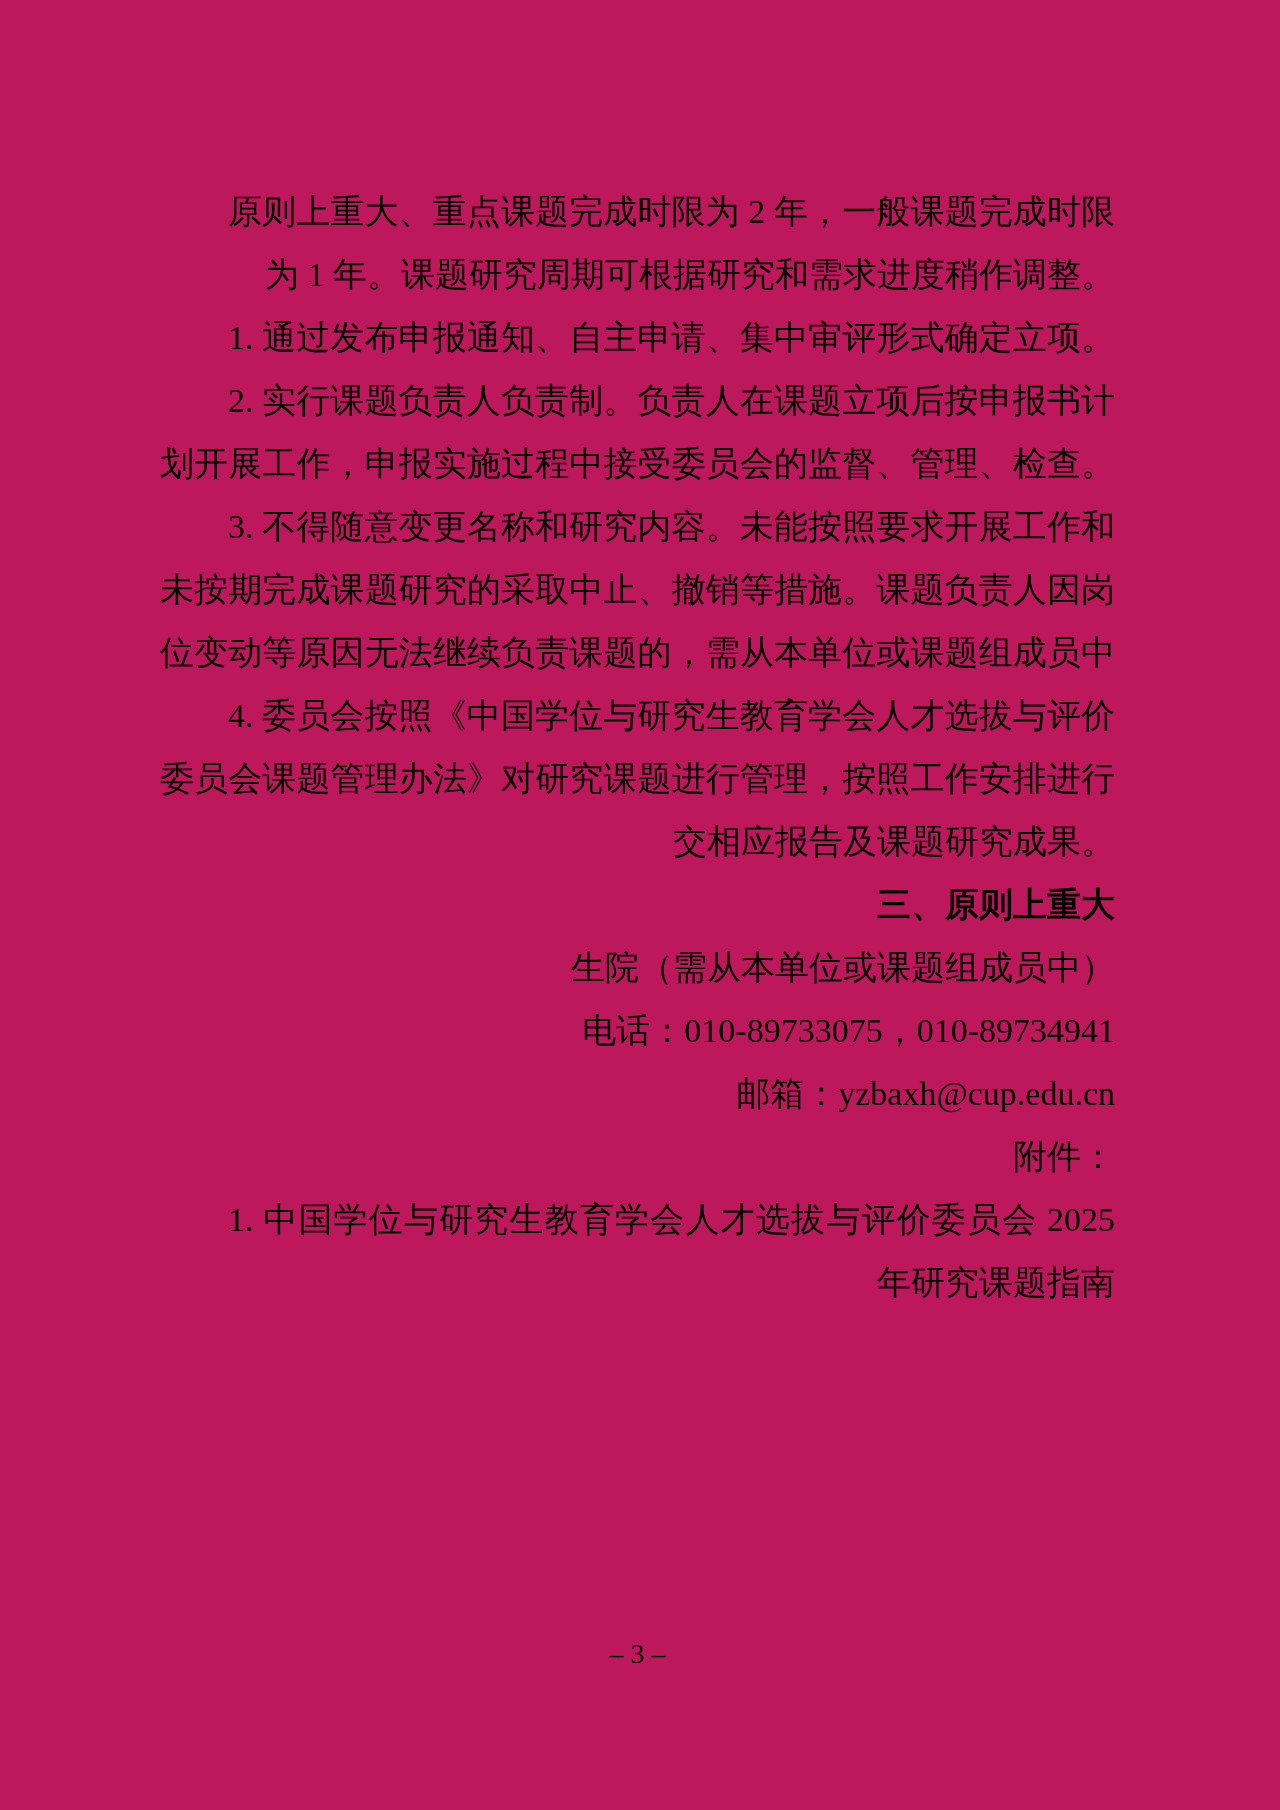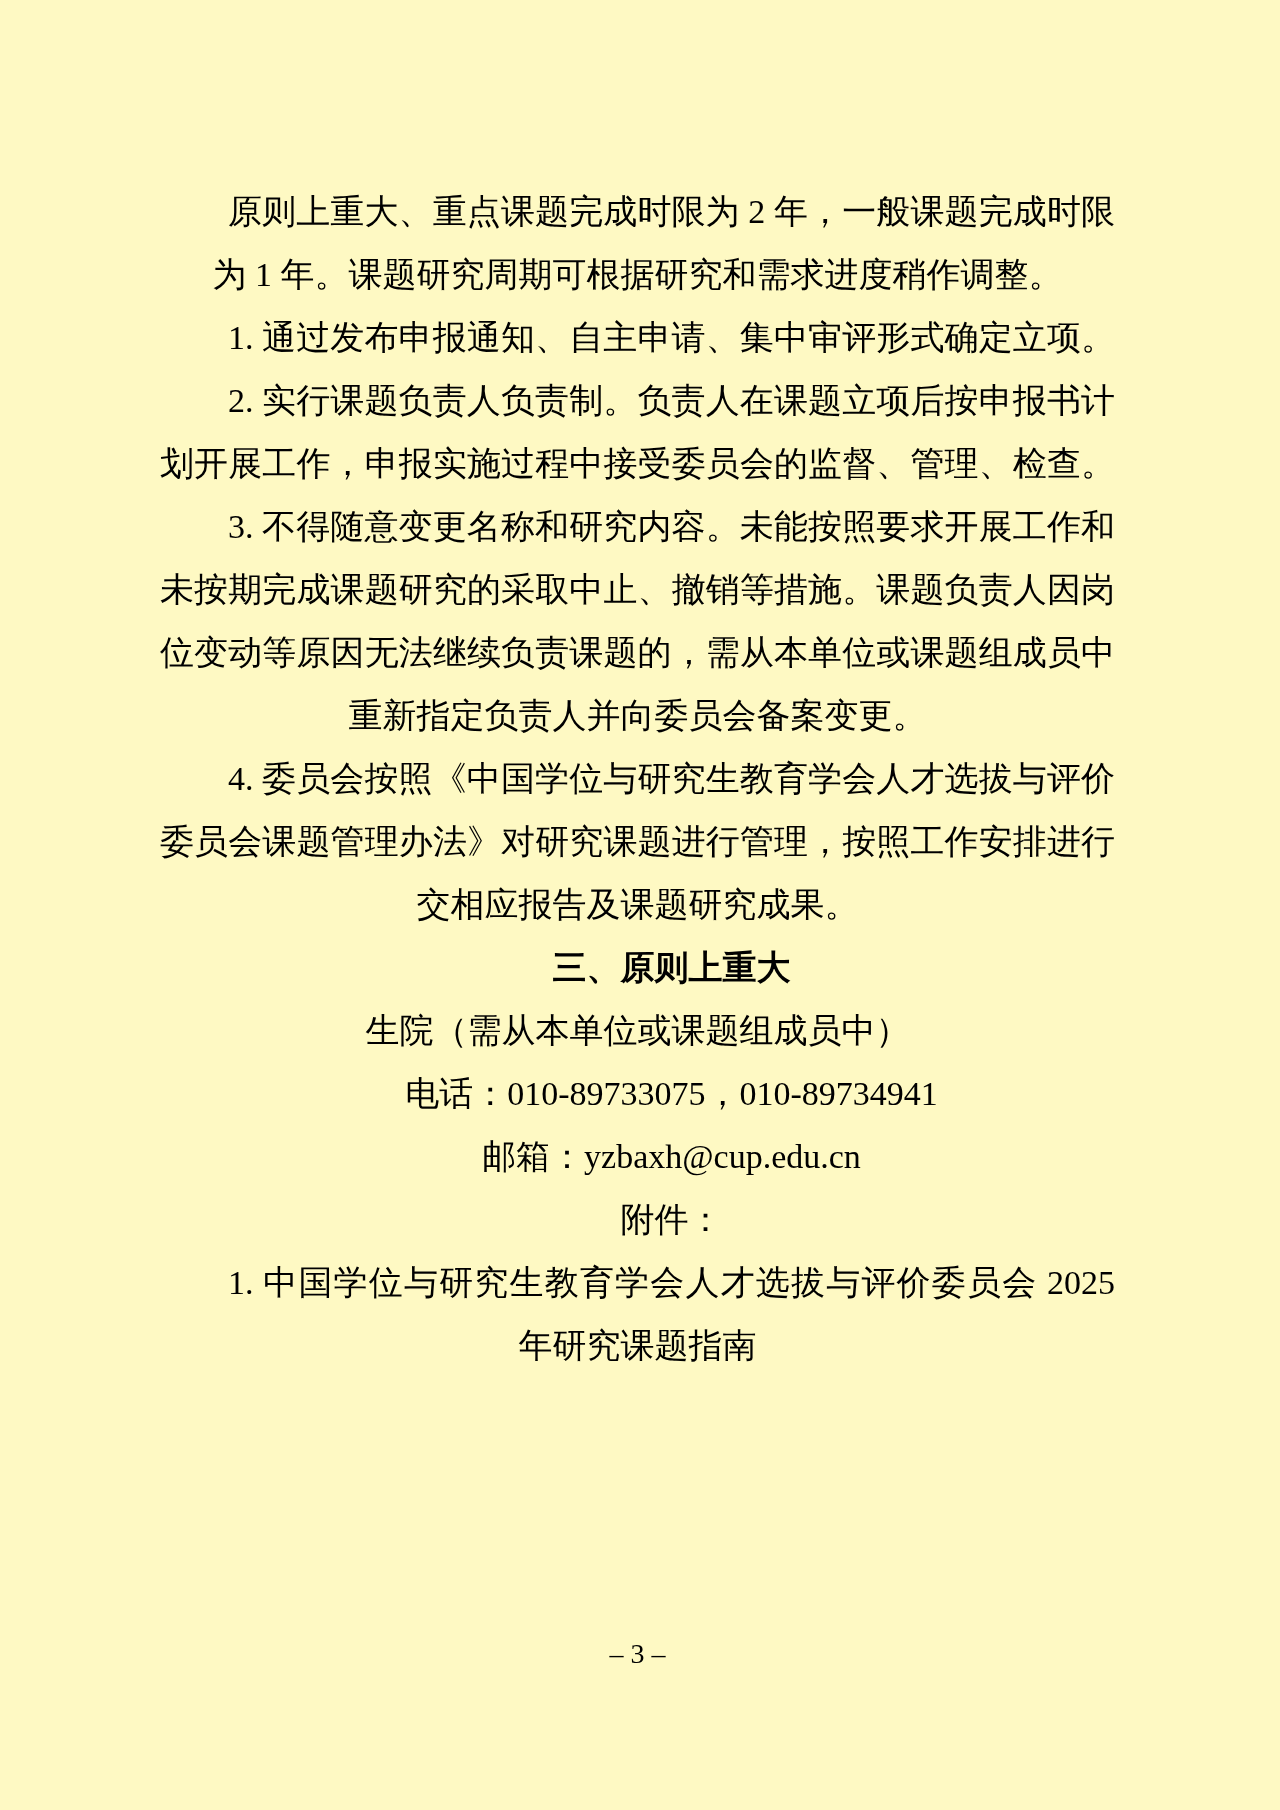"原则上重大、重点课题完成时限为 2 年，一般课题完成时限" .page { background: #fef9c3 -> #be185d }
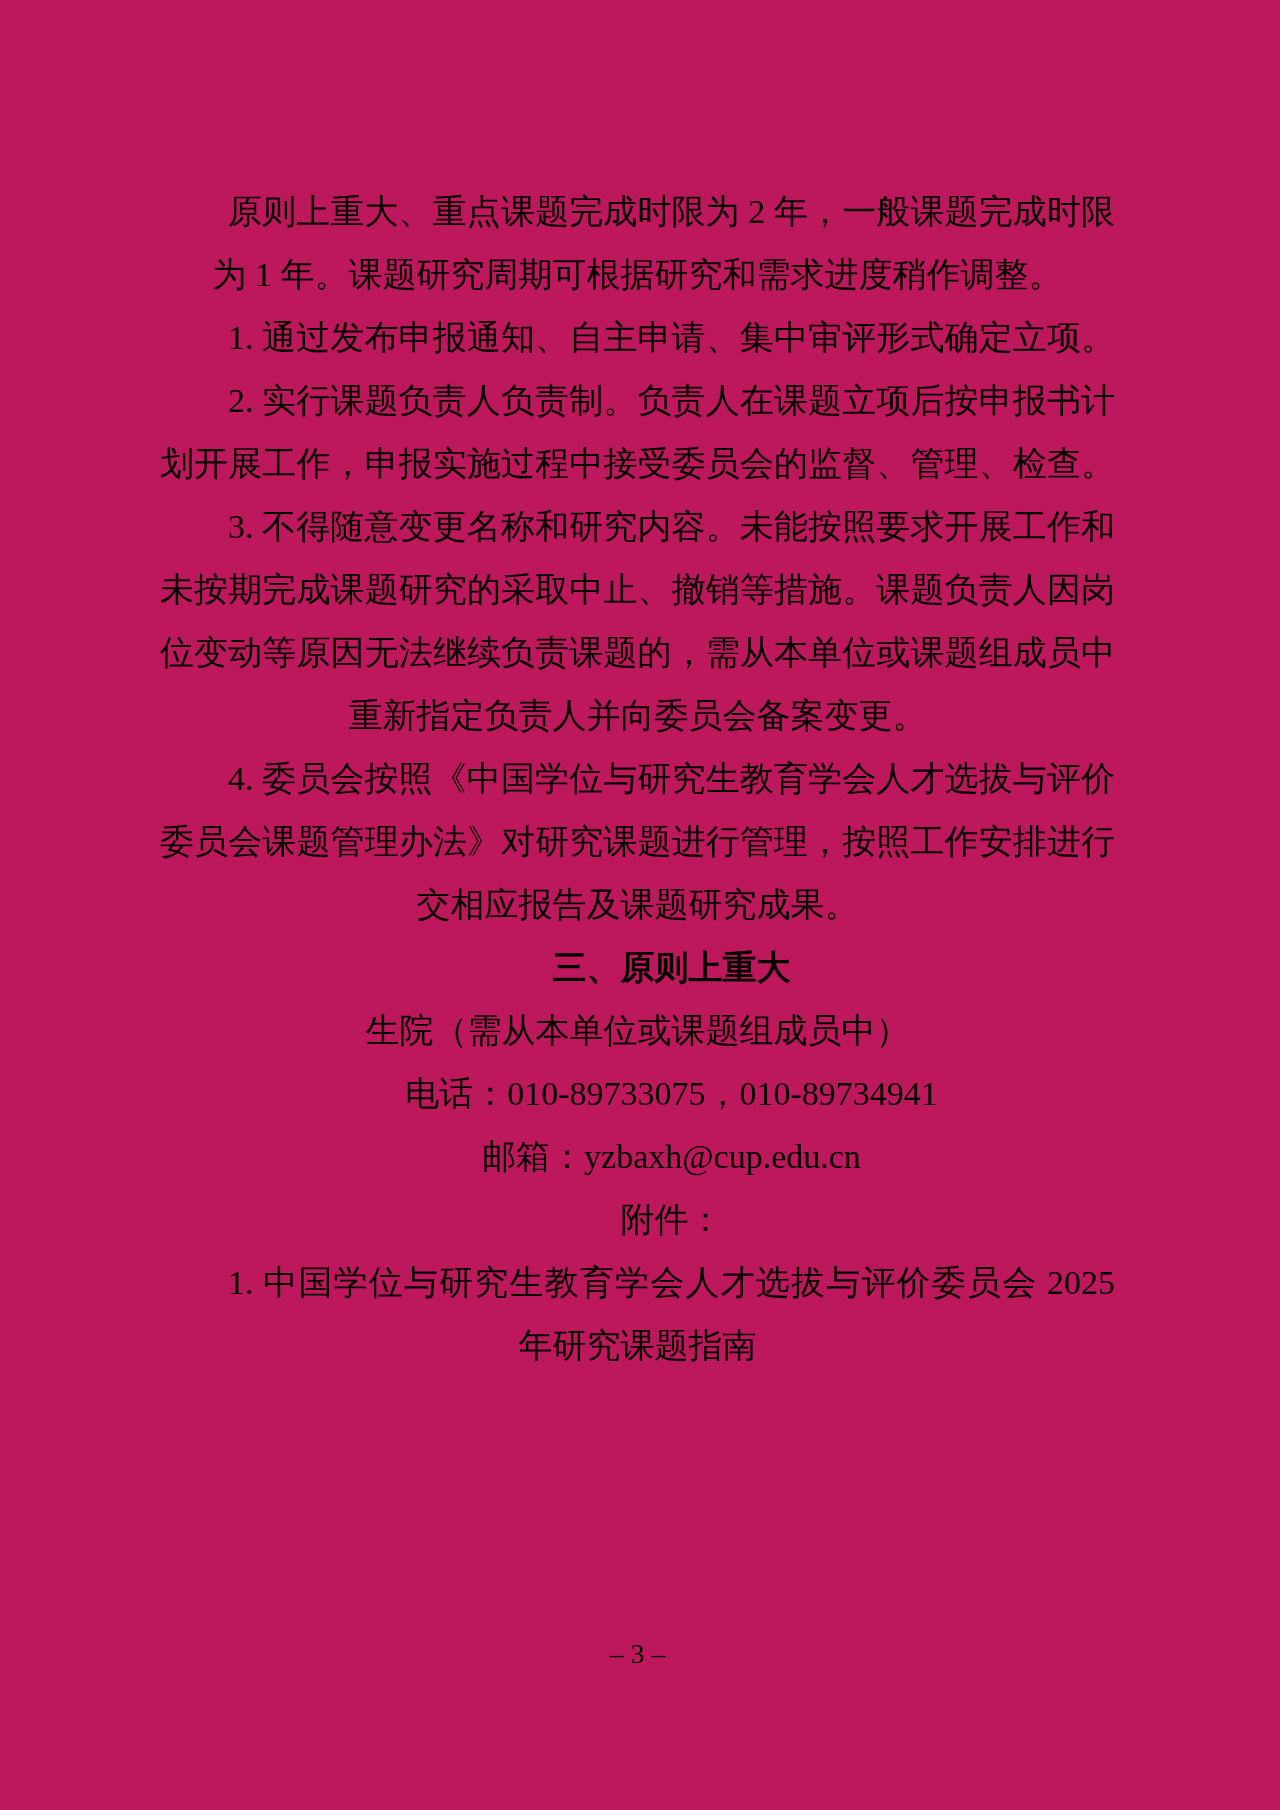"为 1 年。课题研究周期可根据研究和需求进度稍作调整。" .line { text-align: center -> right }
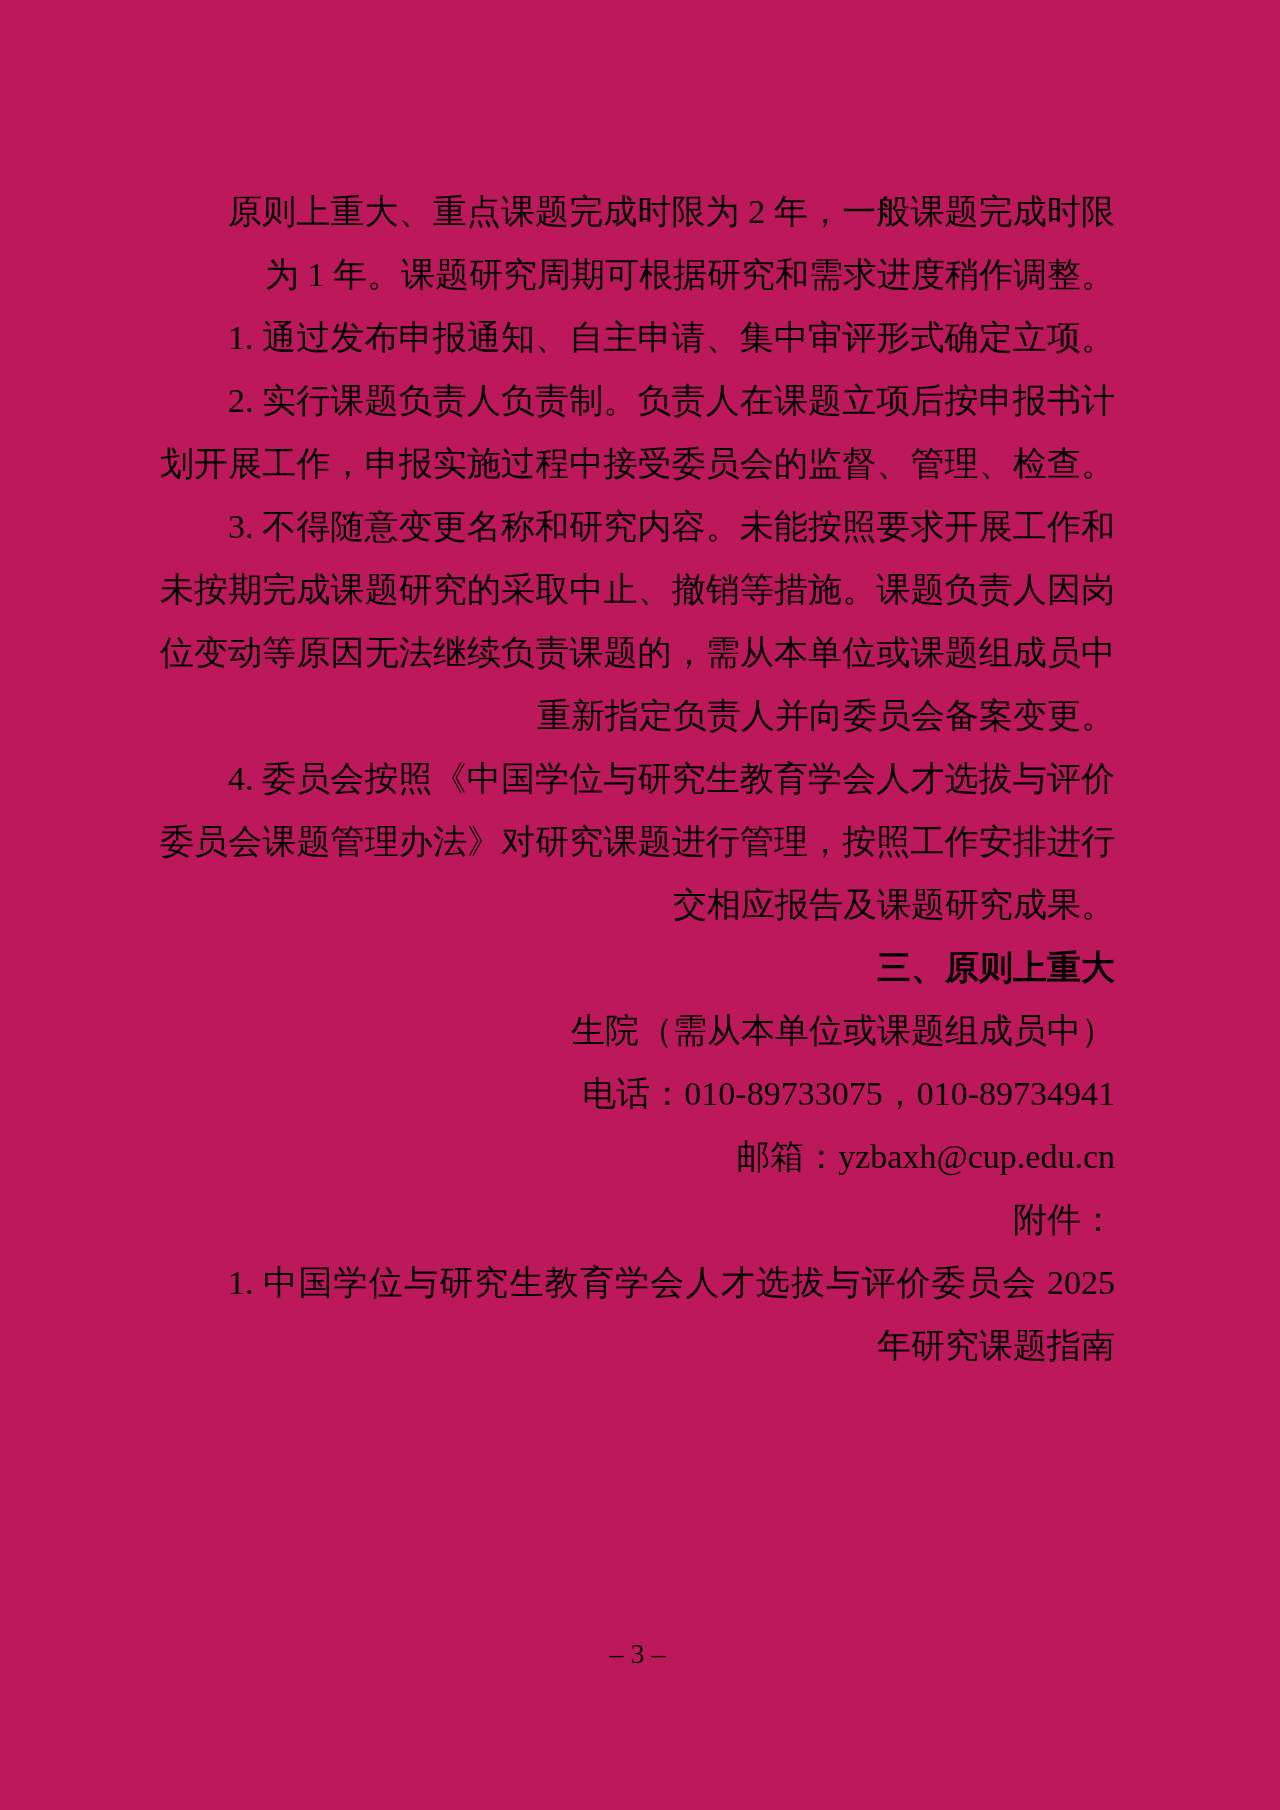"重新指定负责人并向委员会备案变更。" div.line { html: <div>重新指定负责人并向委员会备案变更。</div> -> none }
